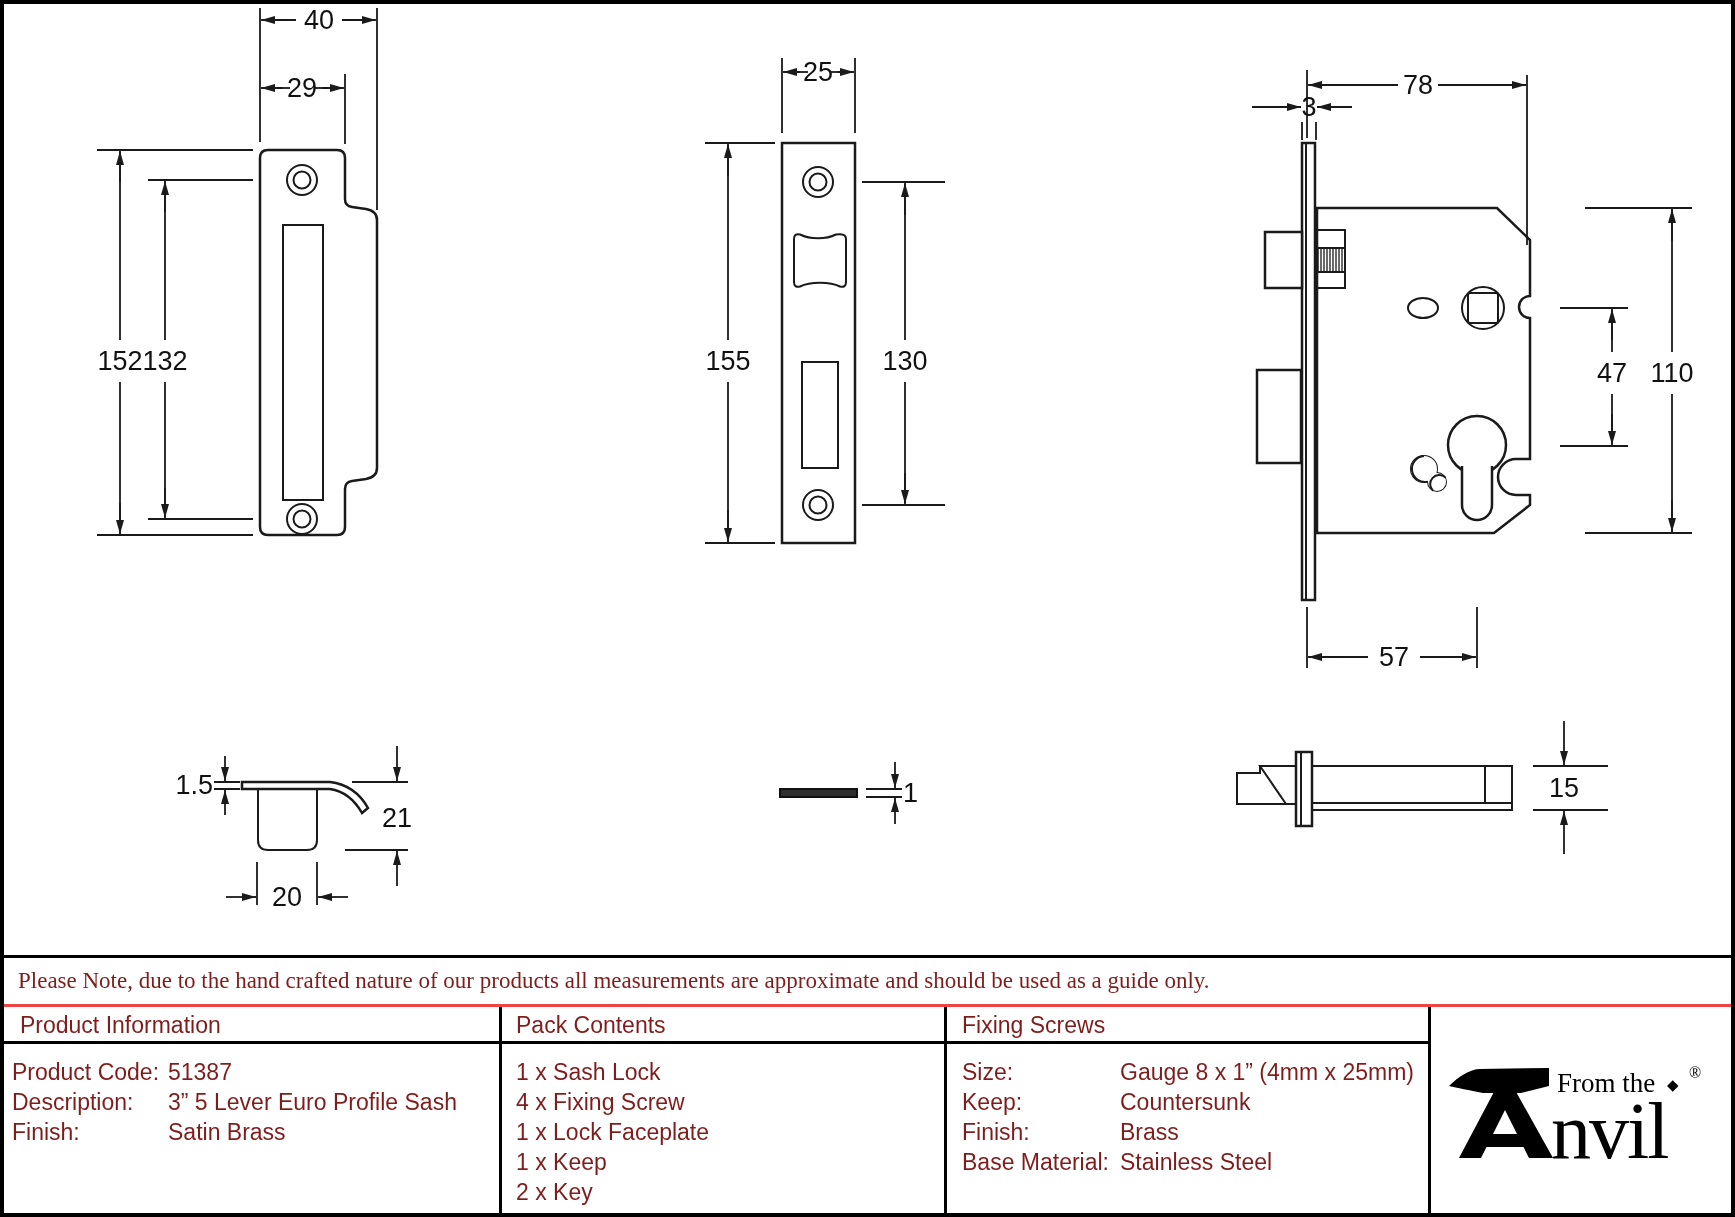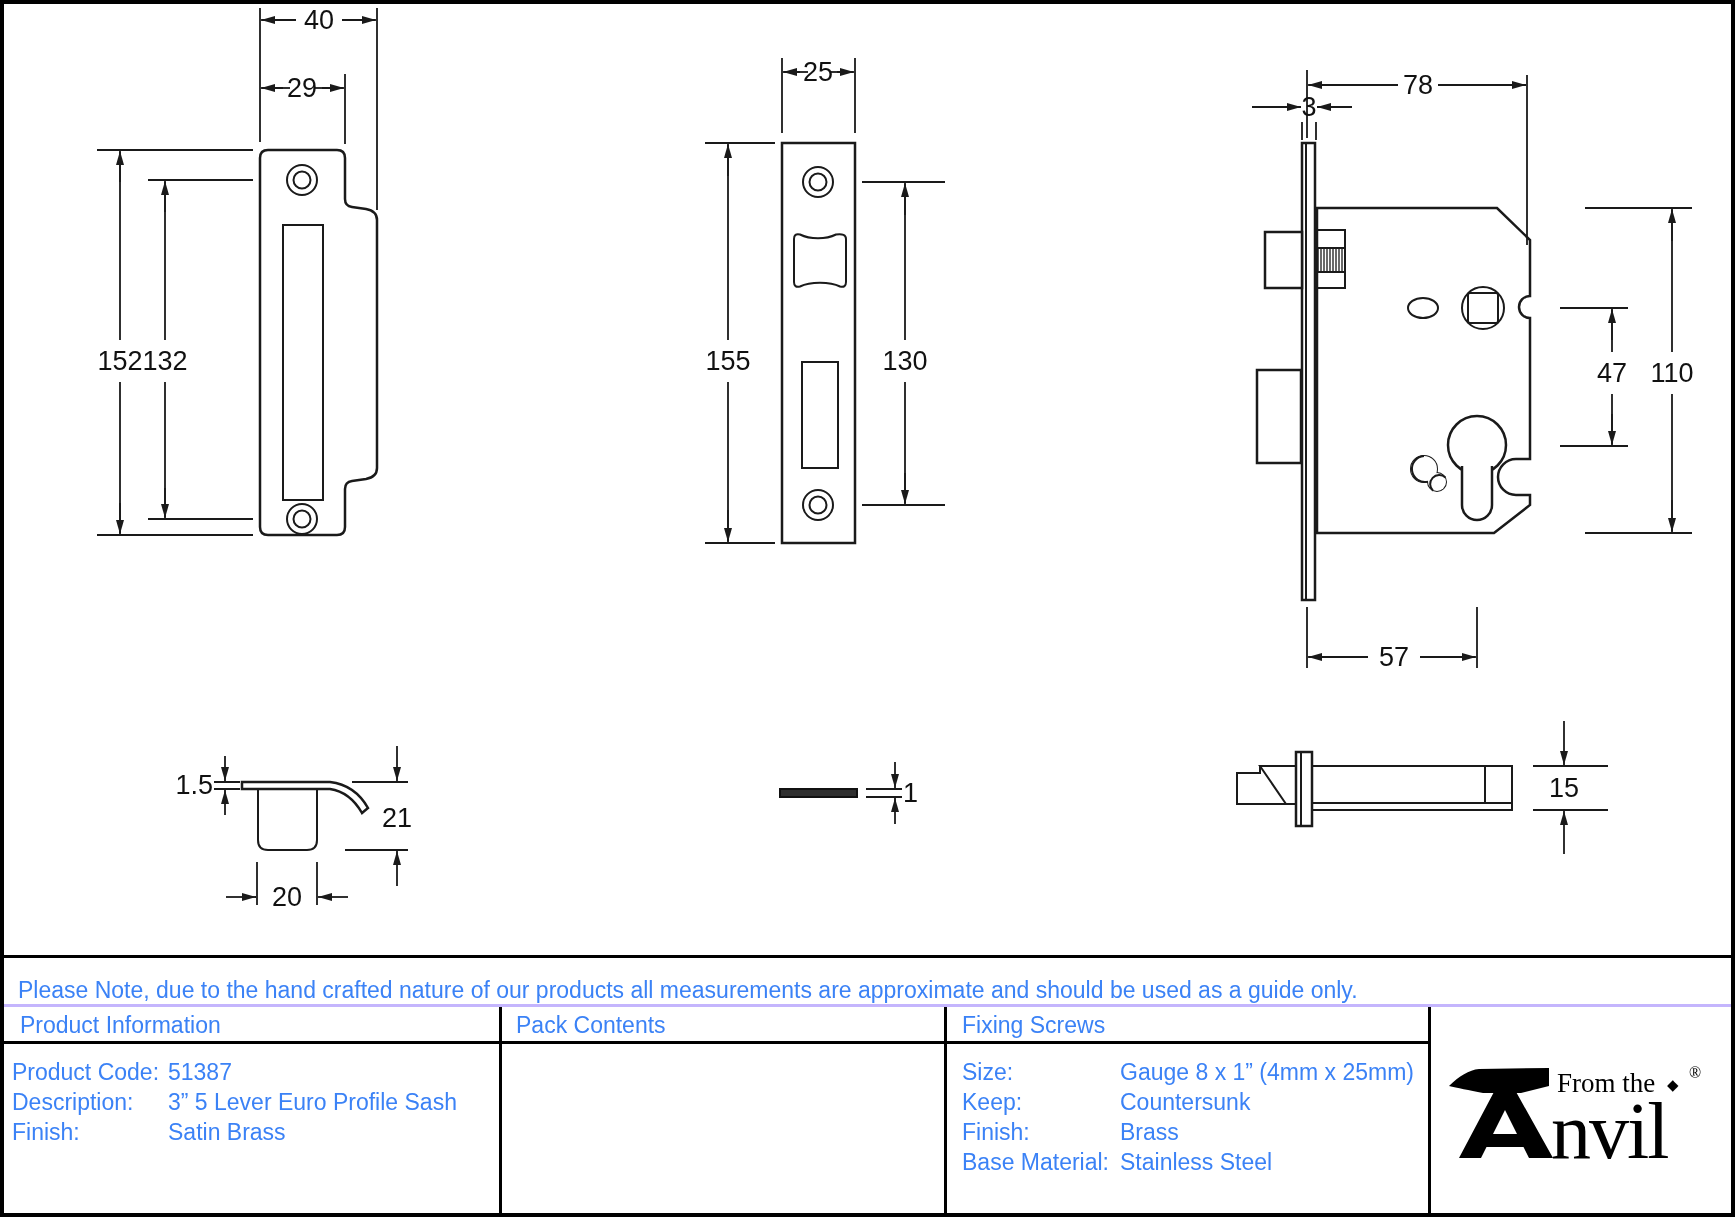"40" .page { color: #3b82f6 -> #7f1d1d }
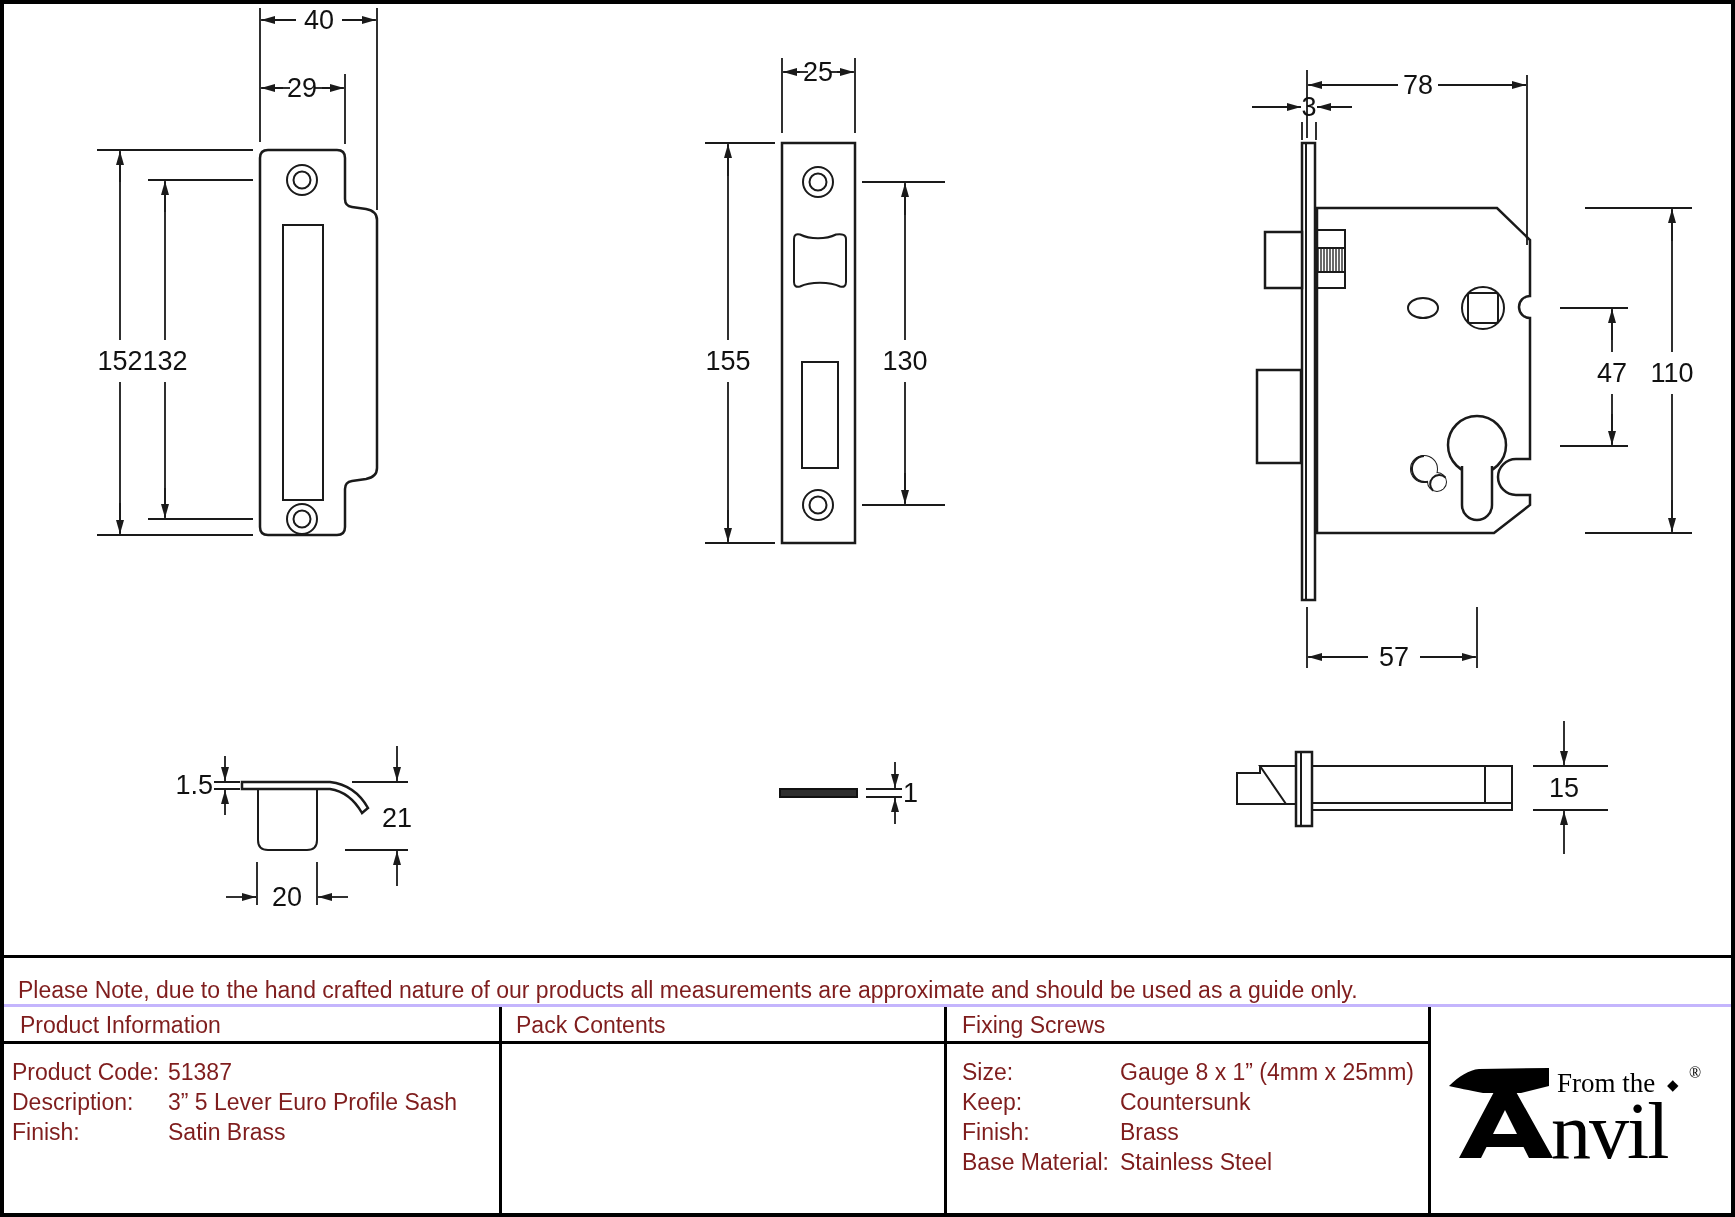"Please Note, due to the" .note-row { align-items: flex-end -> center; border-bottom: 3px solid #c4b5fd -> 3px solid #ef4444; font-family: none -> Liberation Serif, serif }
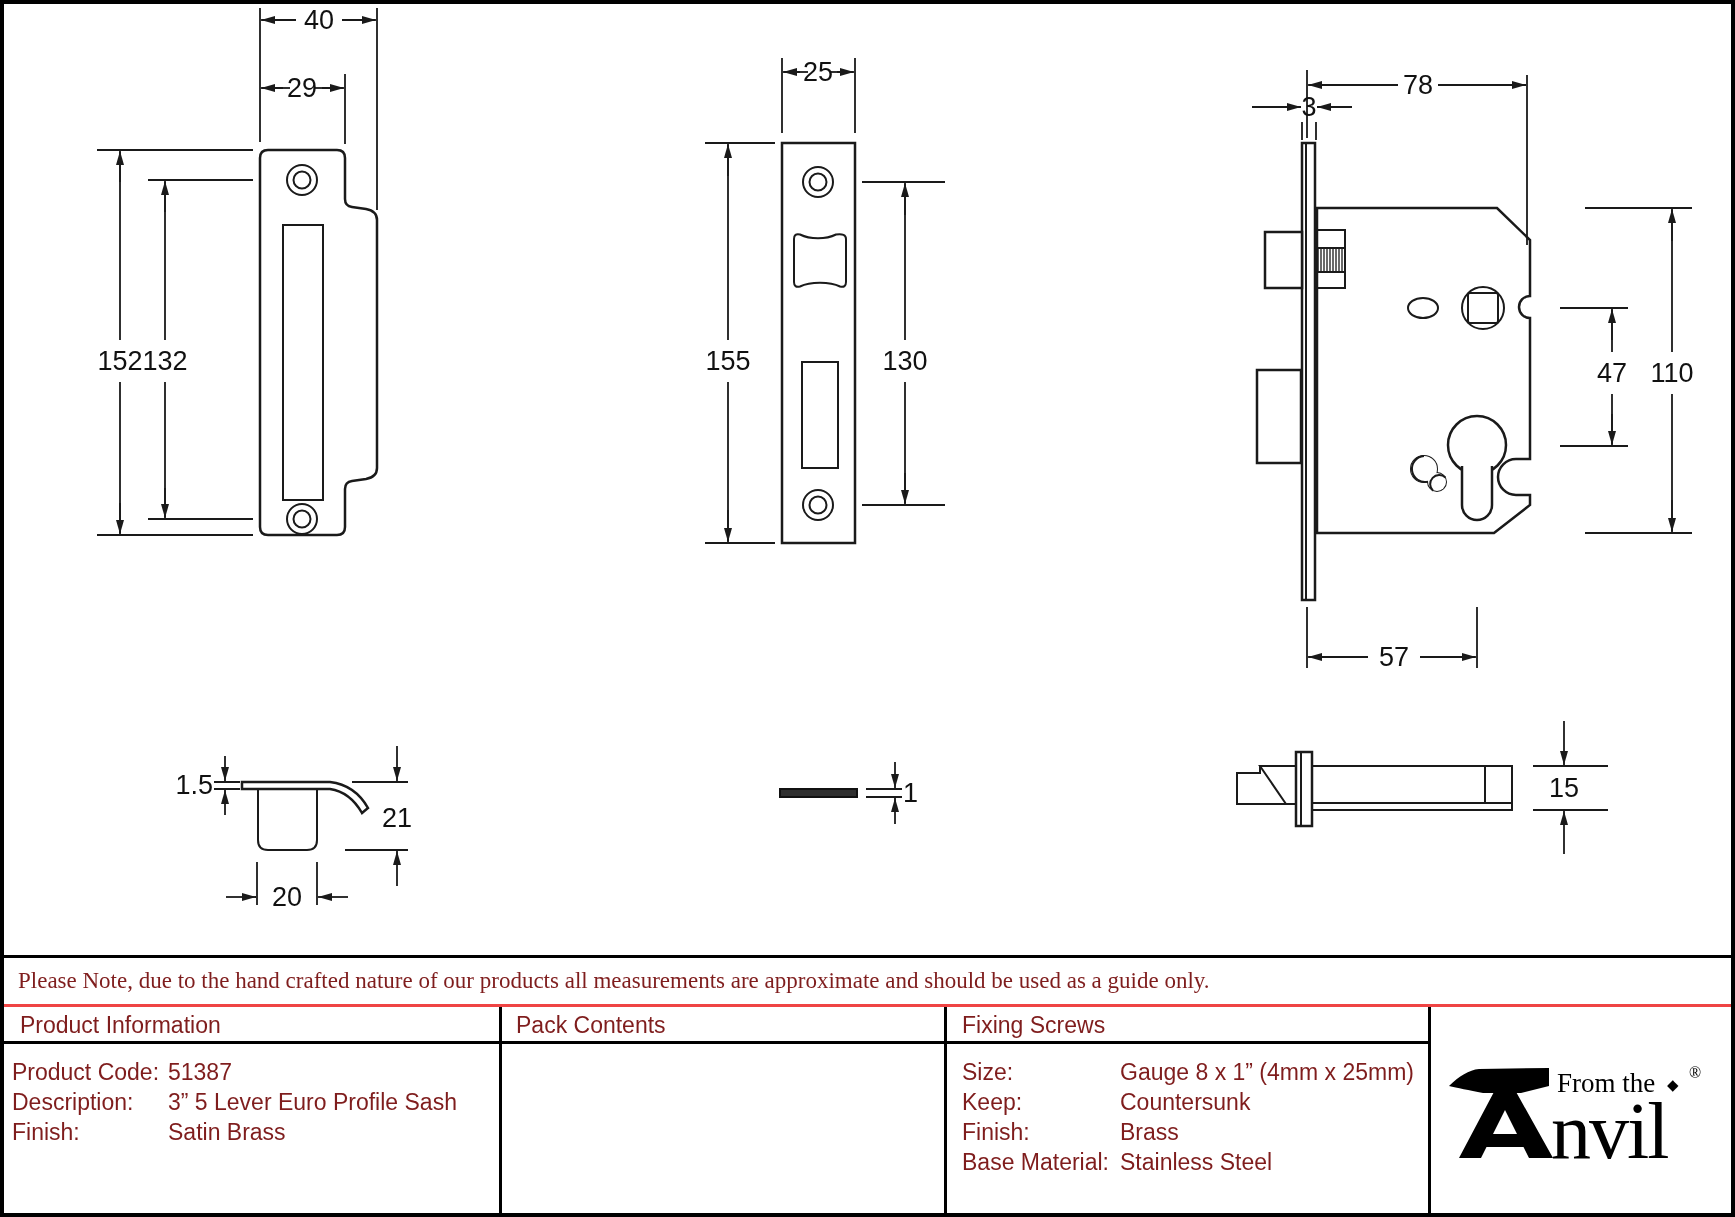"1 x Sash Lock" div.col { html: none -> <div> <div>1 x Sash Lock</div> <div>4 x Fixing Screw</div> <div>1 x Lock Faceplate</div> <div>1 x Keep</div> <div>2 x Key</div> </div> }
